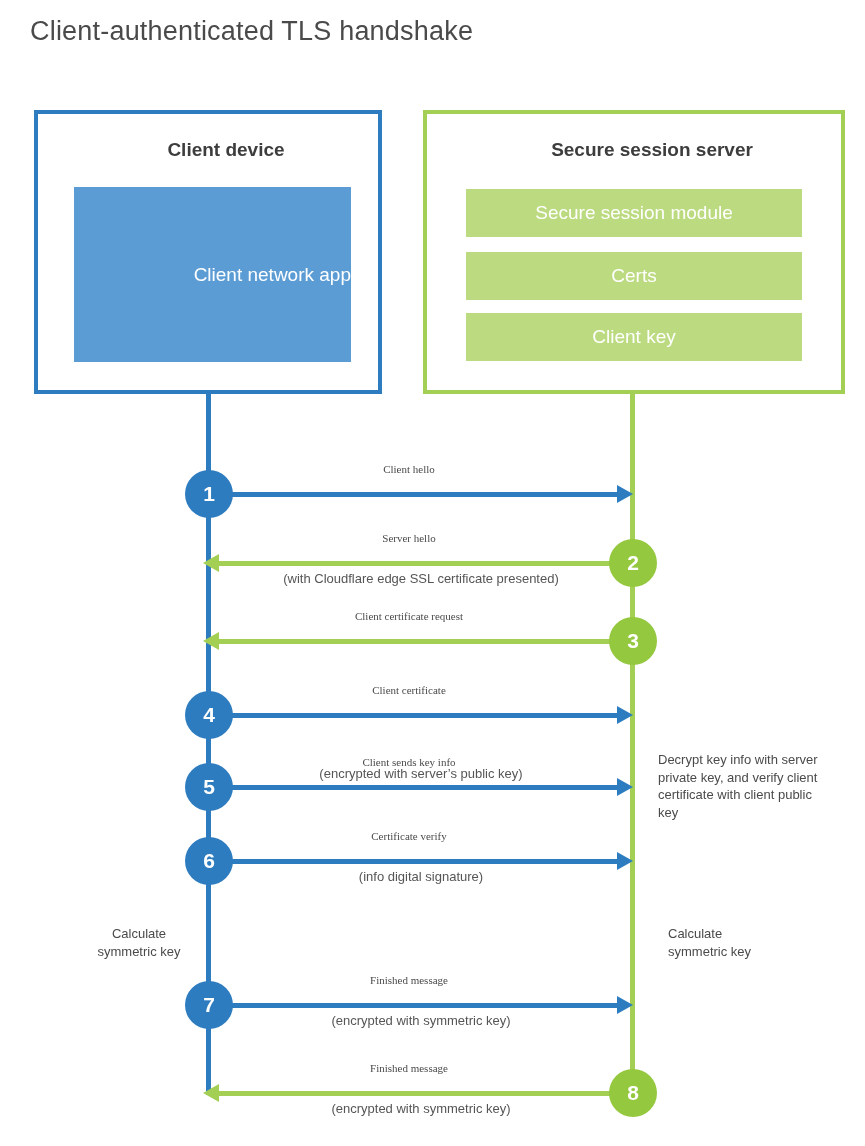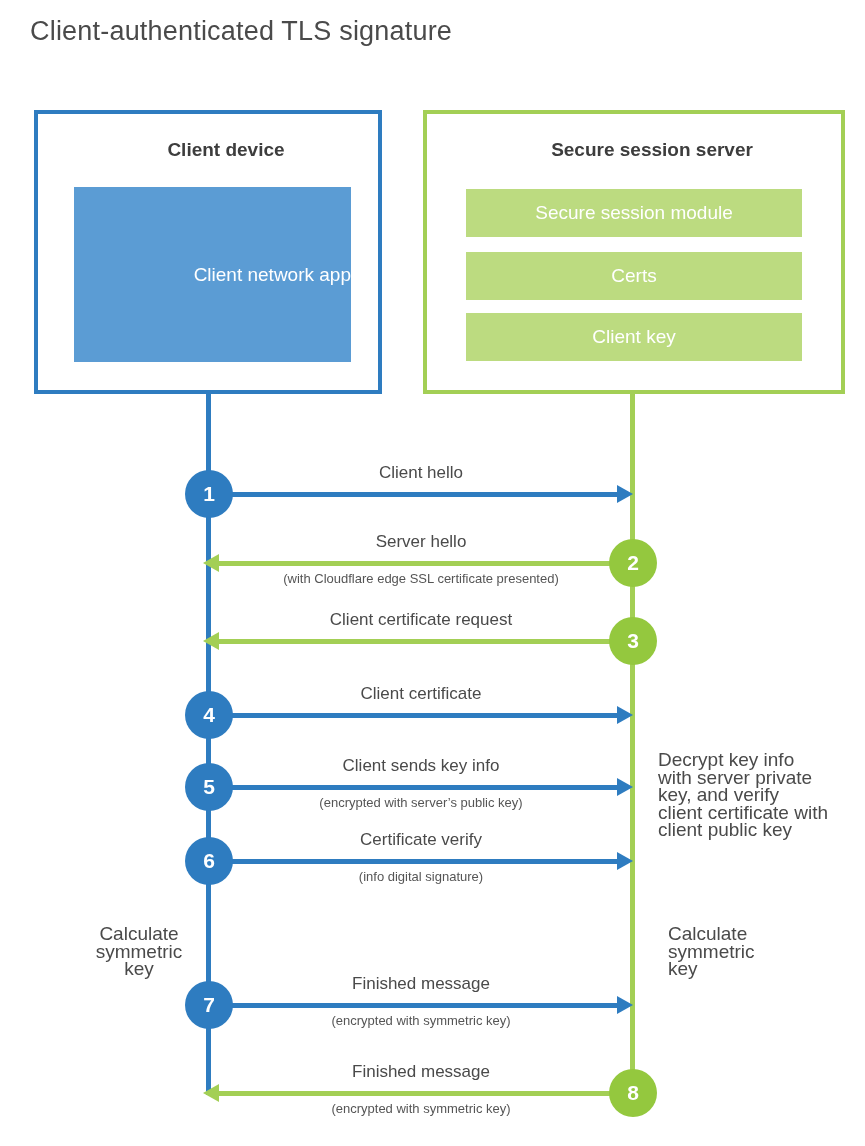"Client-authenticated TLS signature" h1.title { text: signature -> handshake }
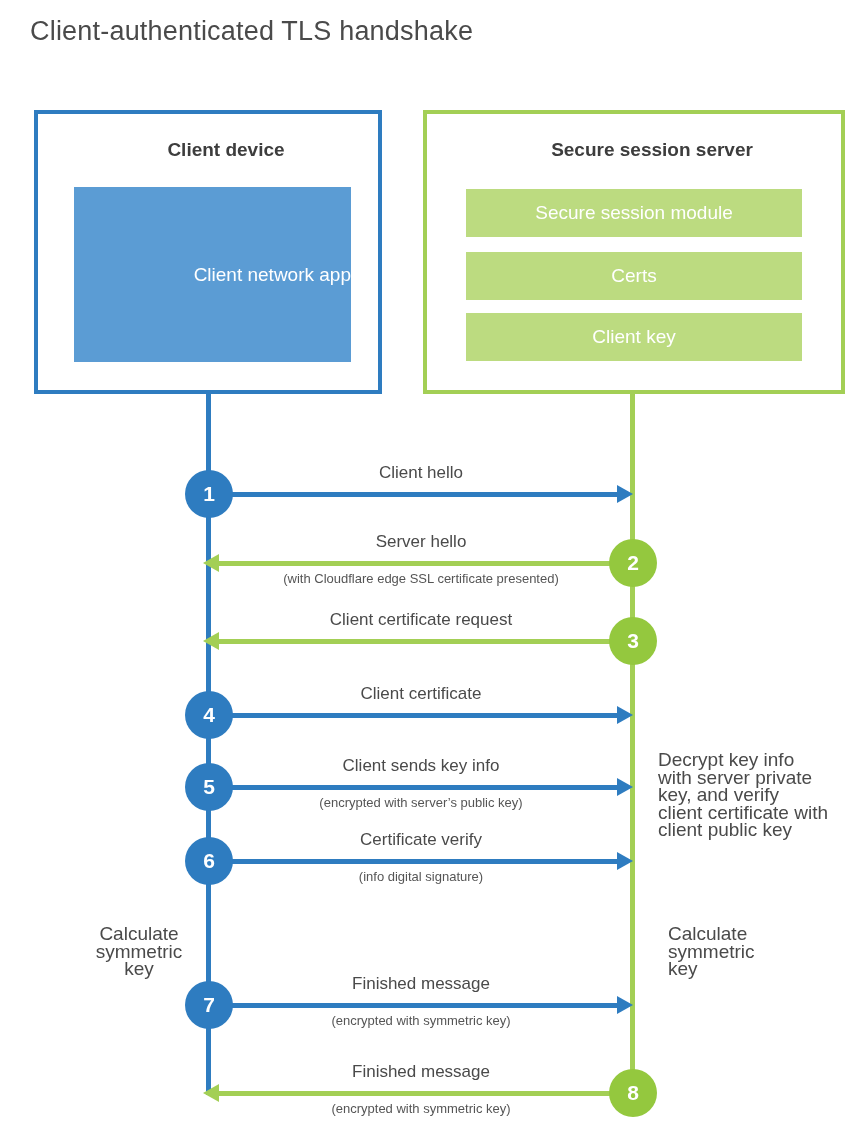"Client hello" .arrow-label { font-family: none -> Liberation Serif, serif; font-size: 17px -> 11px; left: 209px -> 197px }
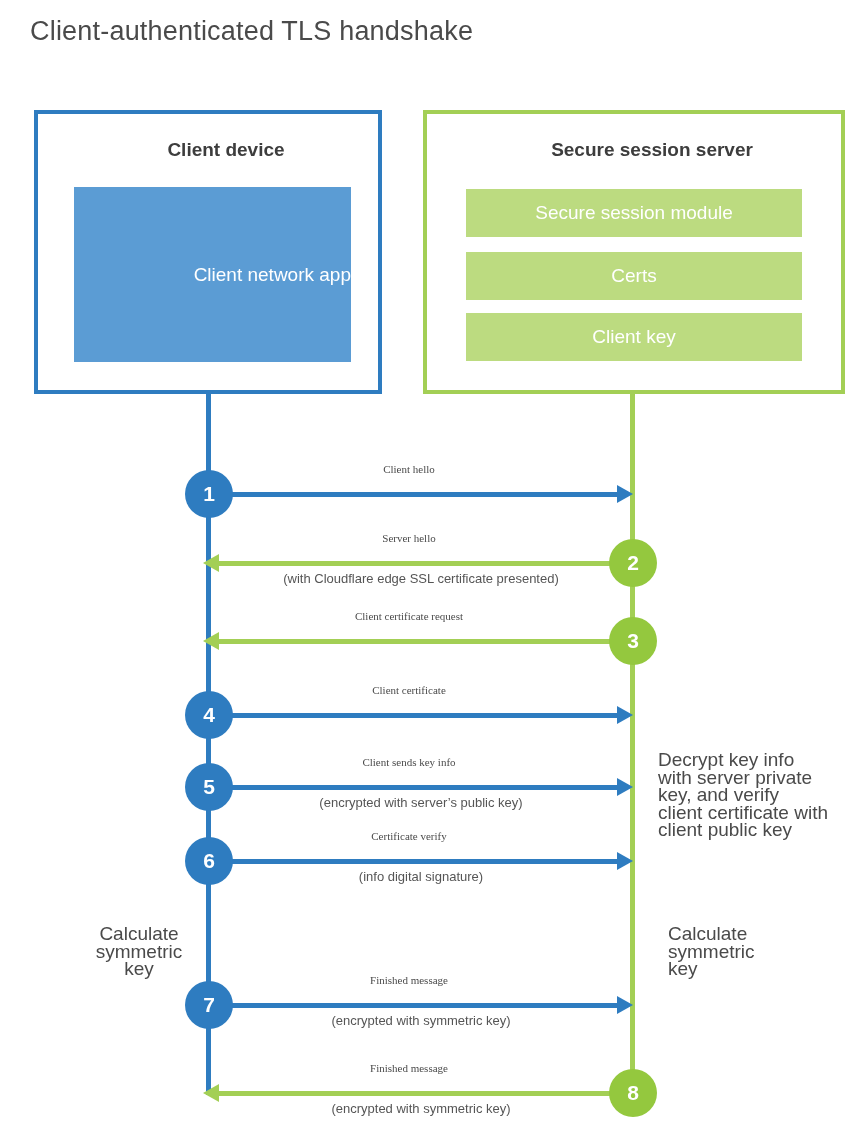"Decrypt key info with server" .note { font-size: 19px -> 13px }
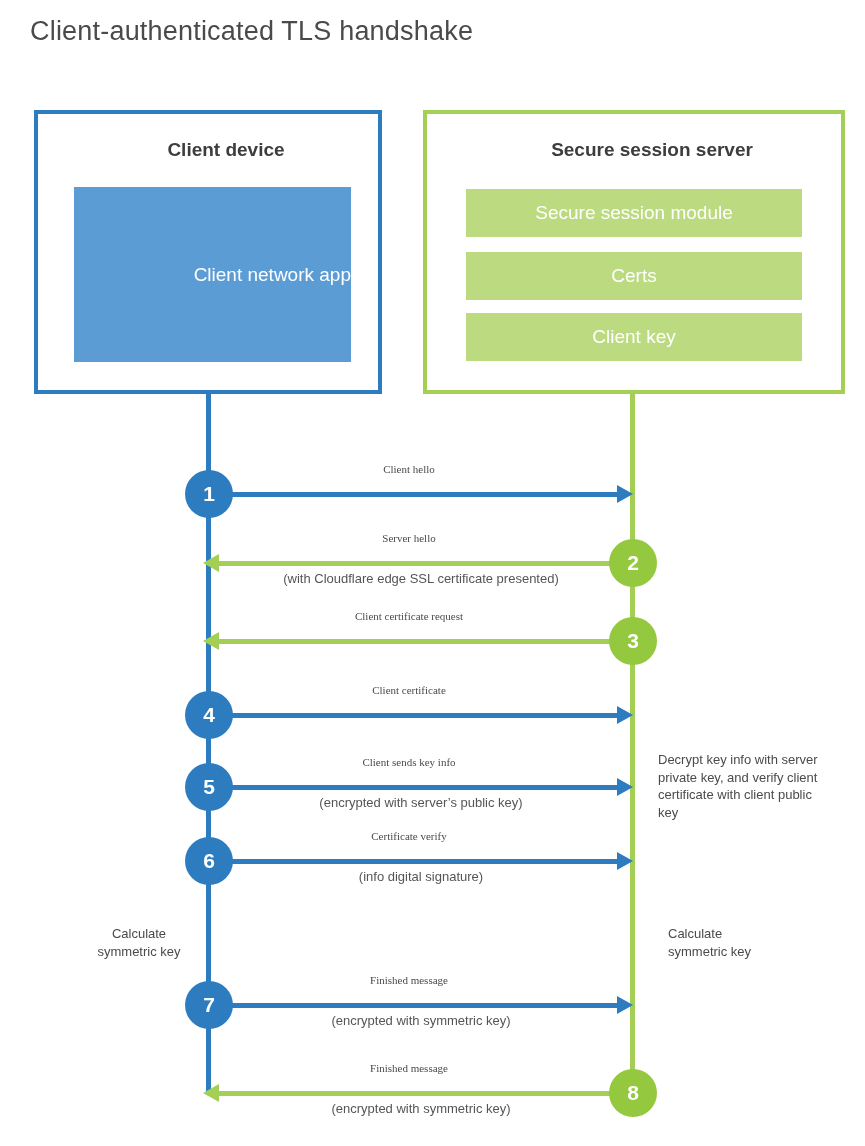"(encrypted with server’s public key)" div.arrow-sublabel { top: 795px -> 766px }
